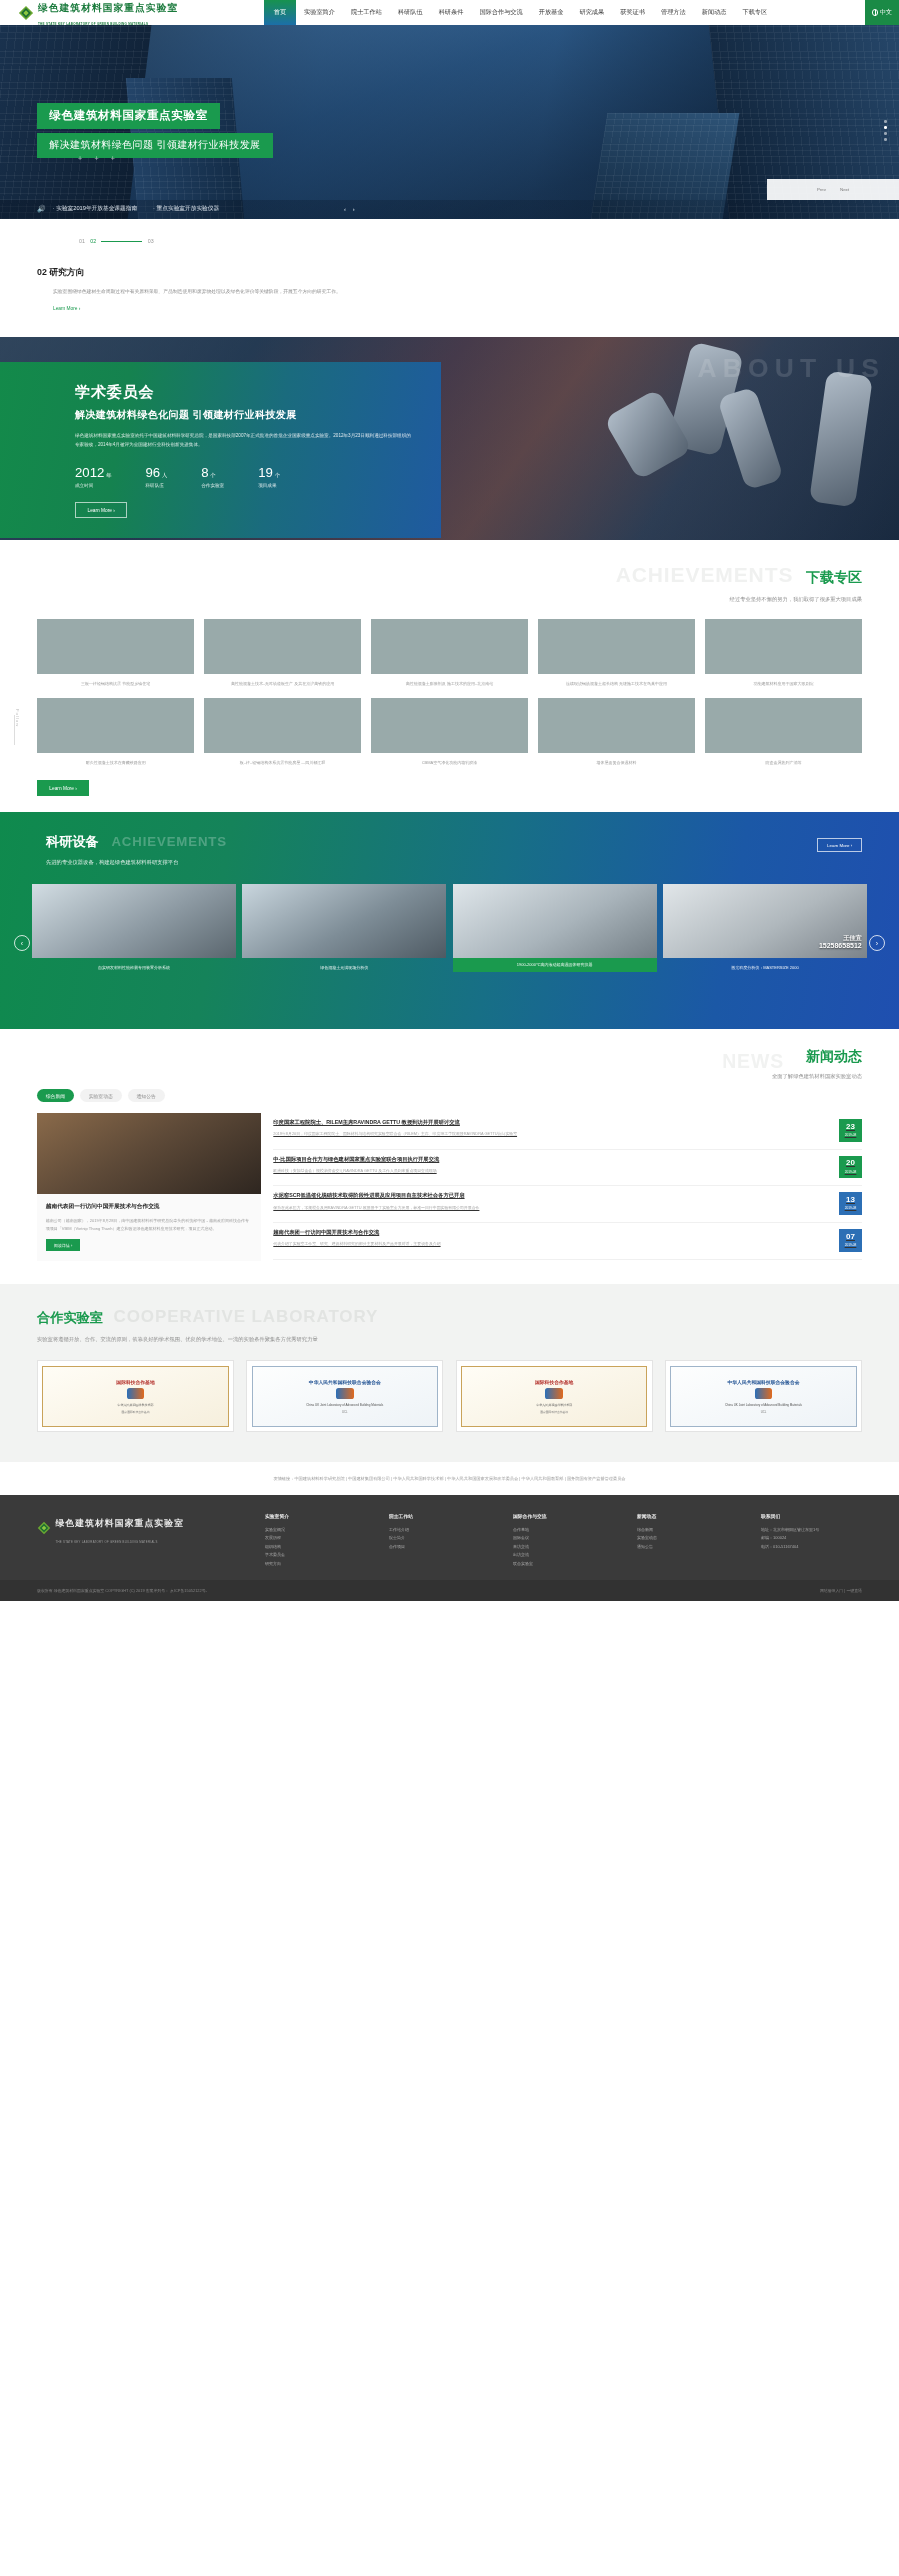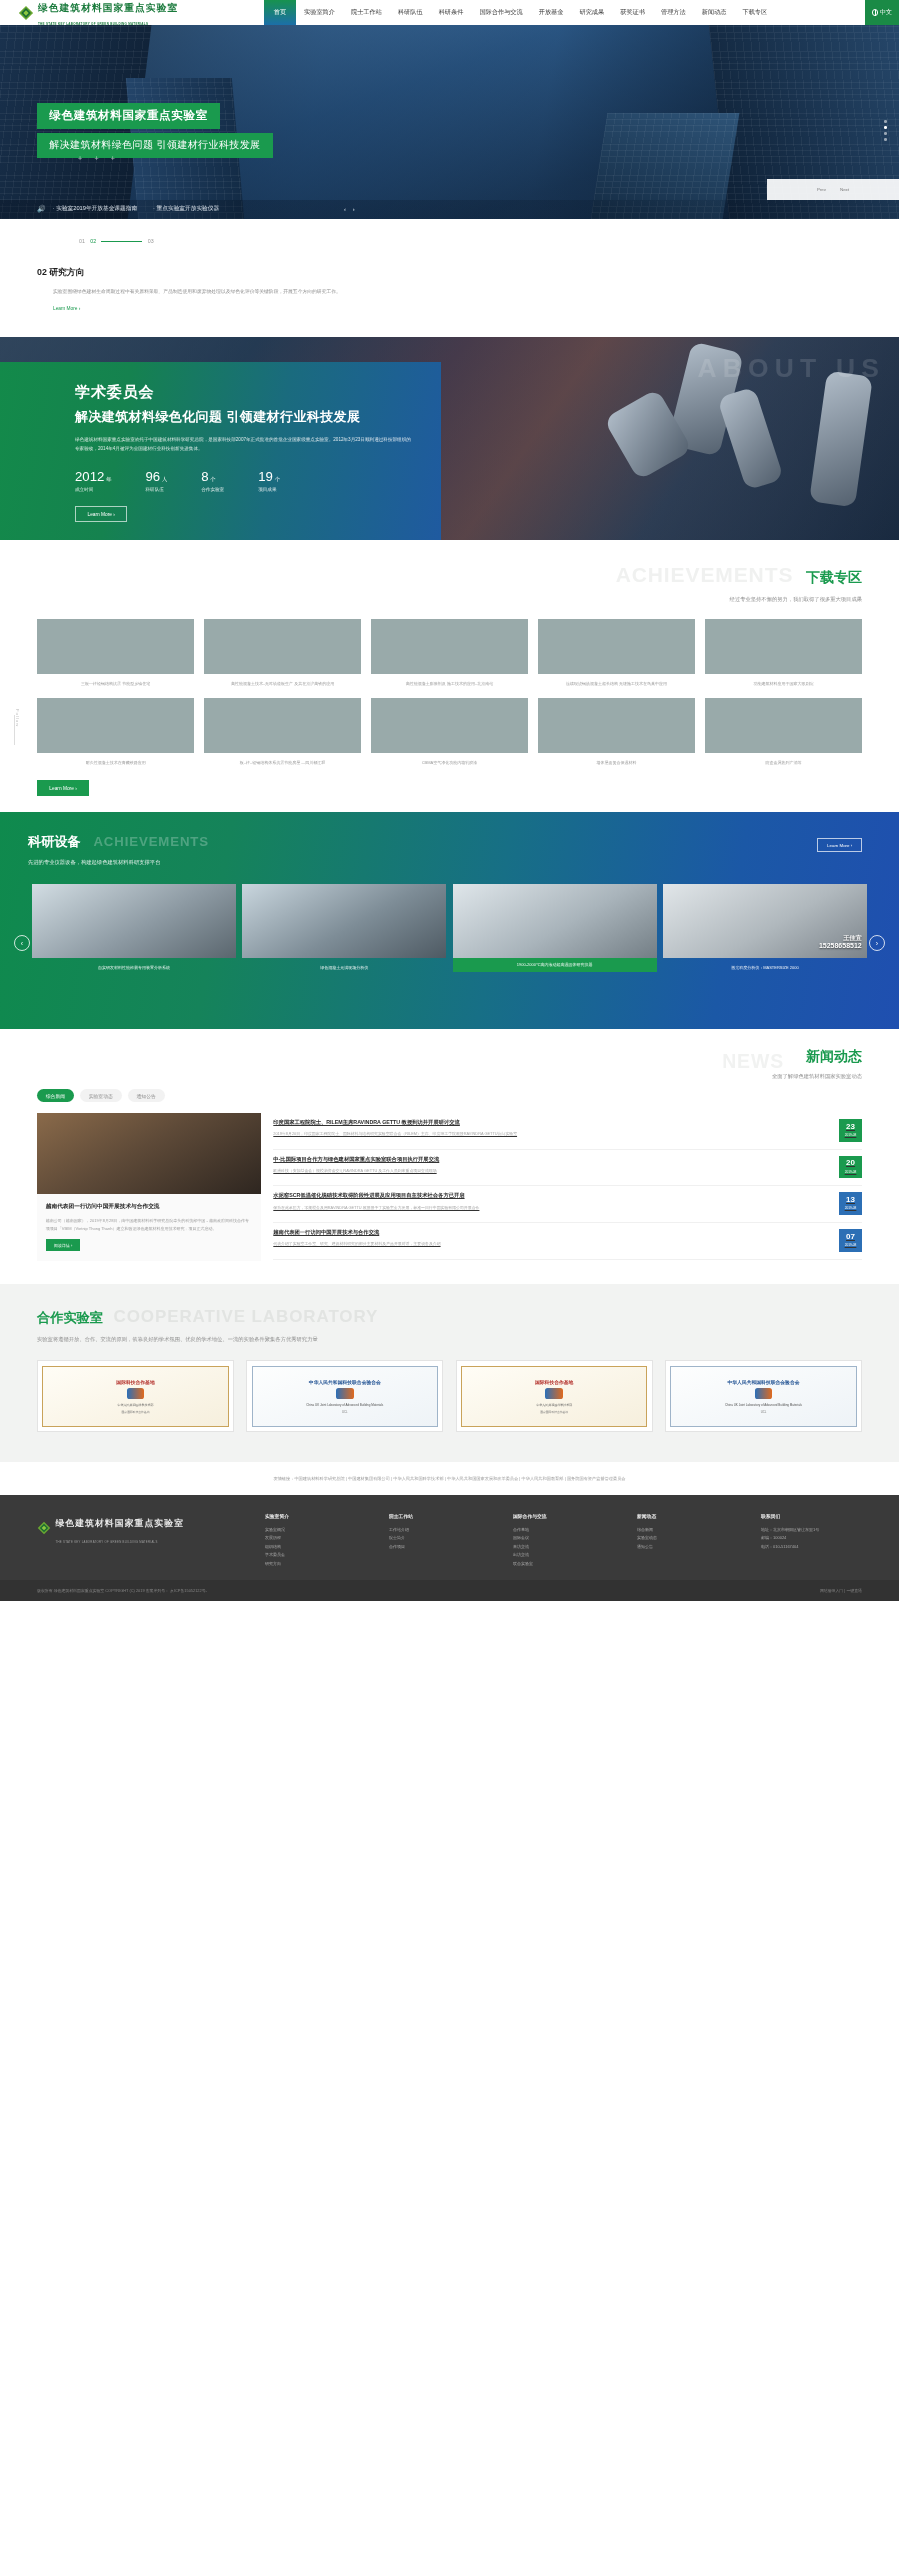"解决建筑材料绿色化问题 引领建材行业科技发展" .about-card h4 { font-size: 13px -> 10px }
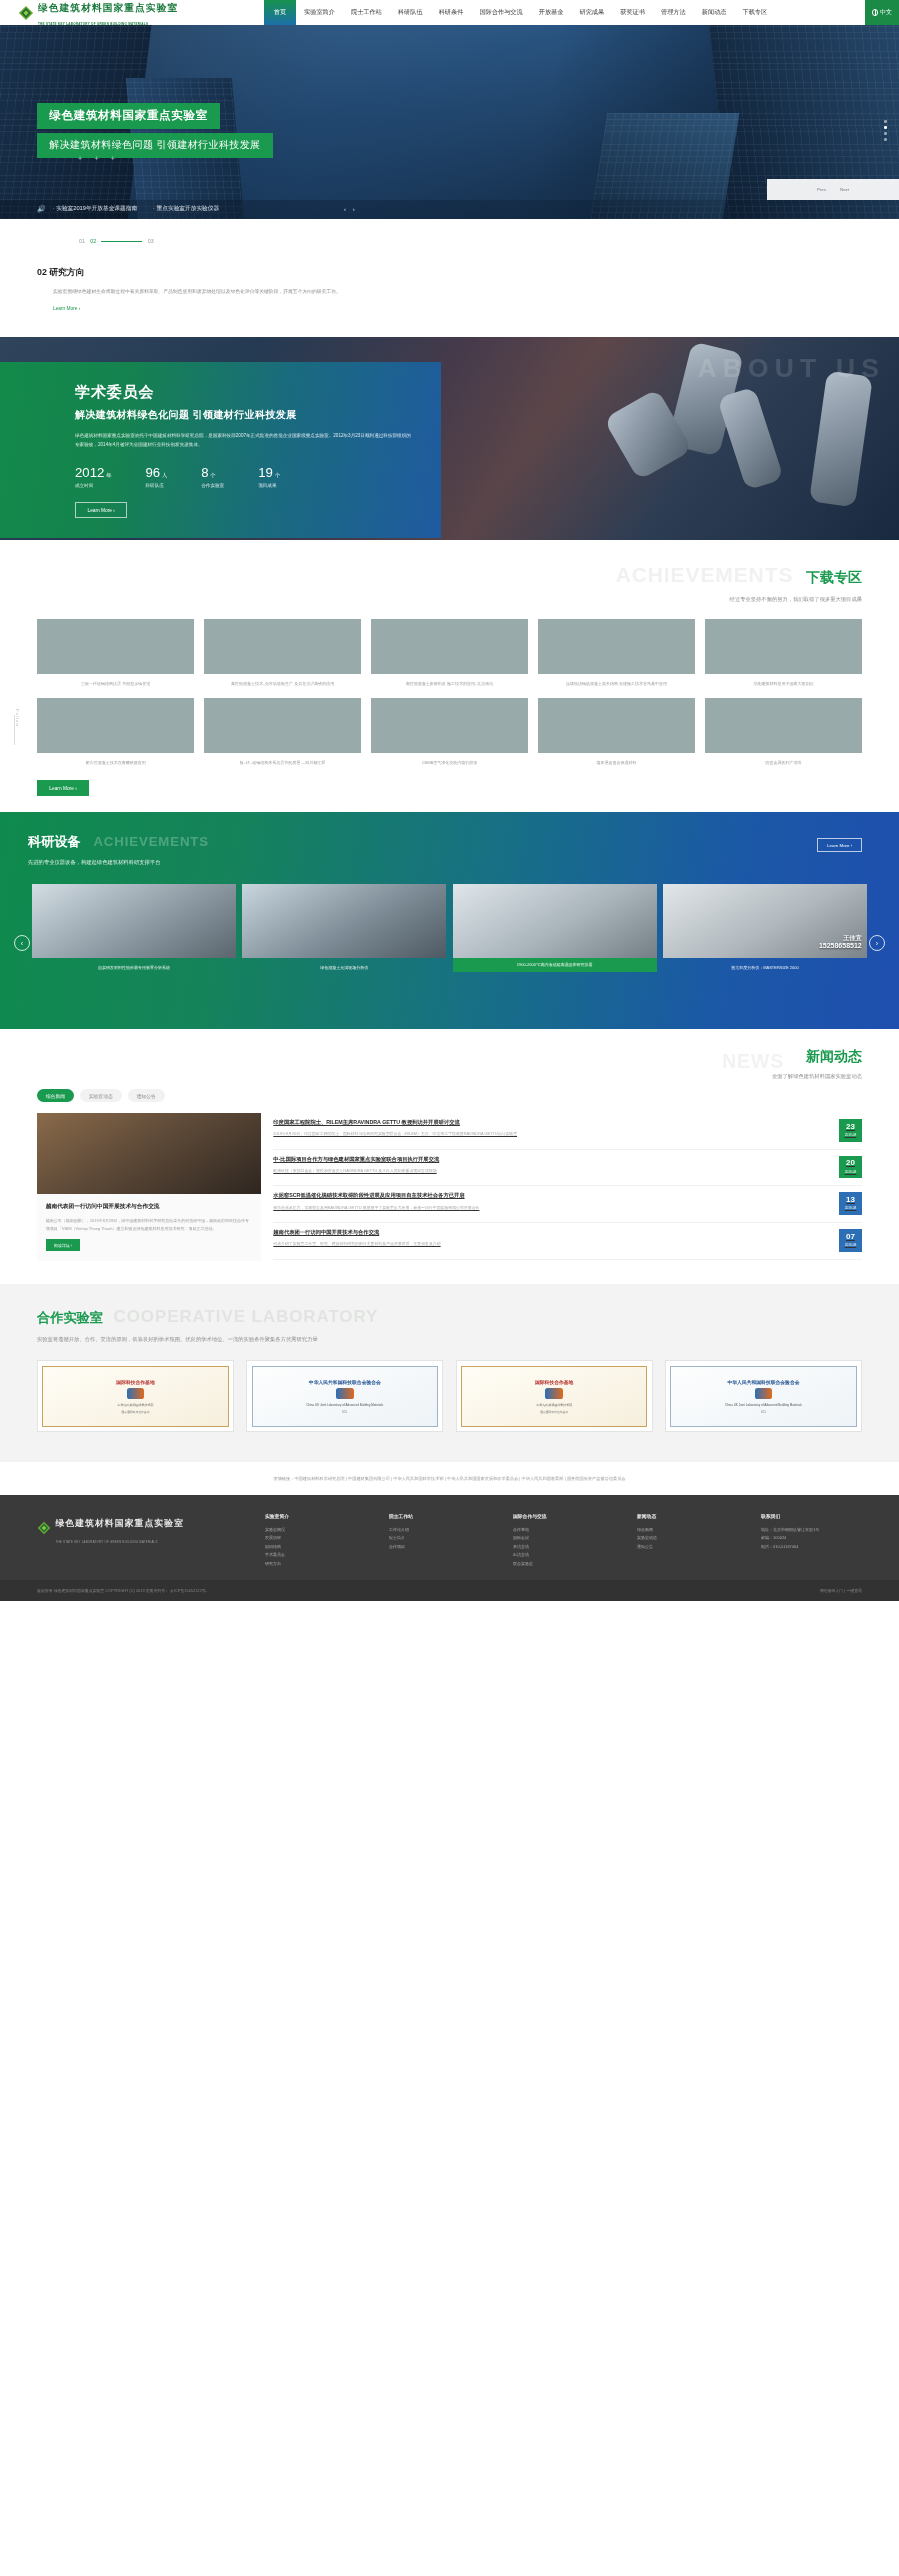"科研设备 ACHIEVEMENTS" .equip-inner { padding: 21px 28px 0 -> 21px 46px 0 }
